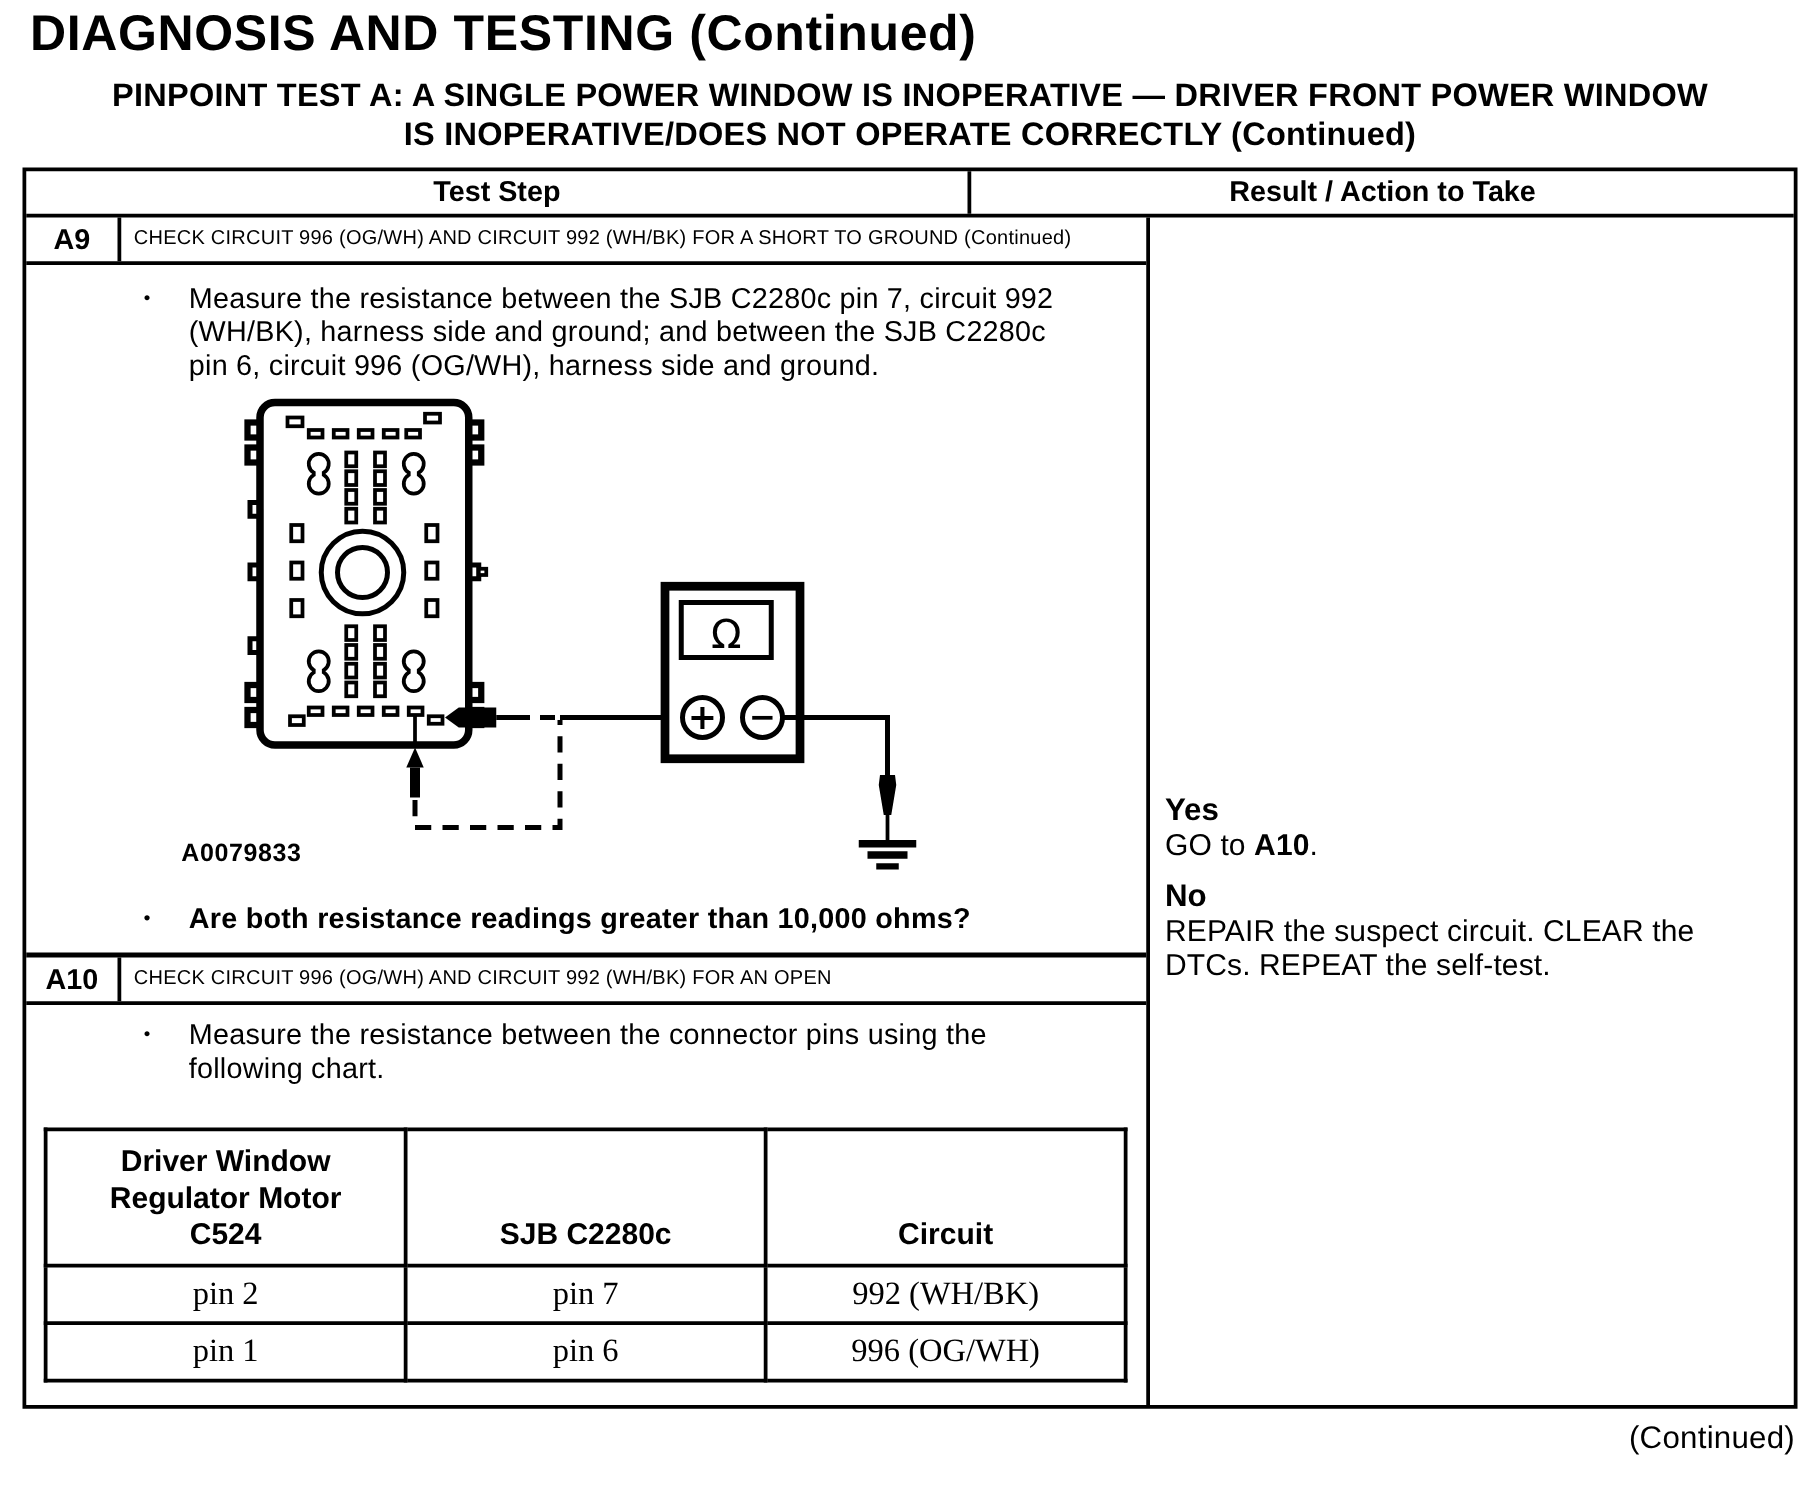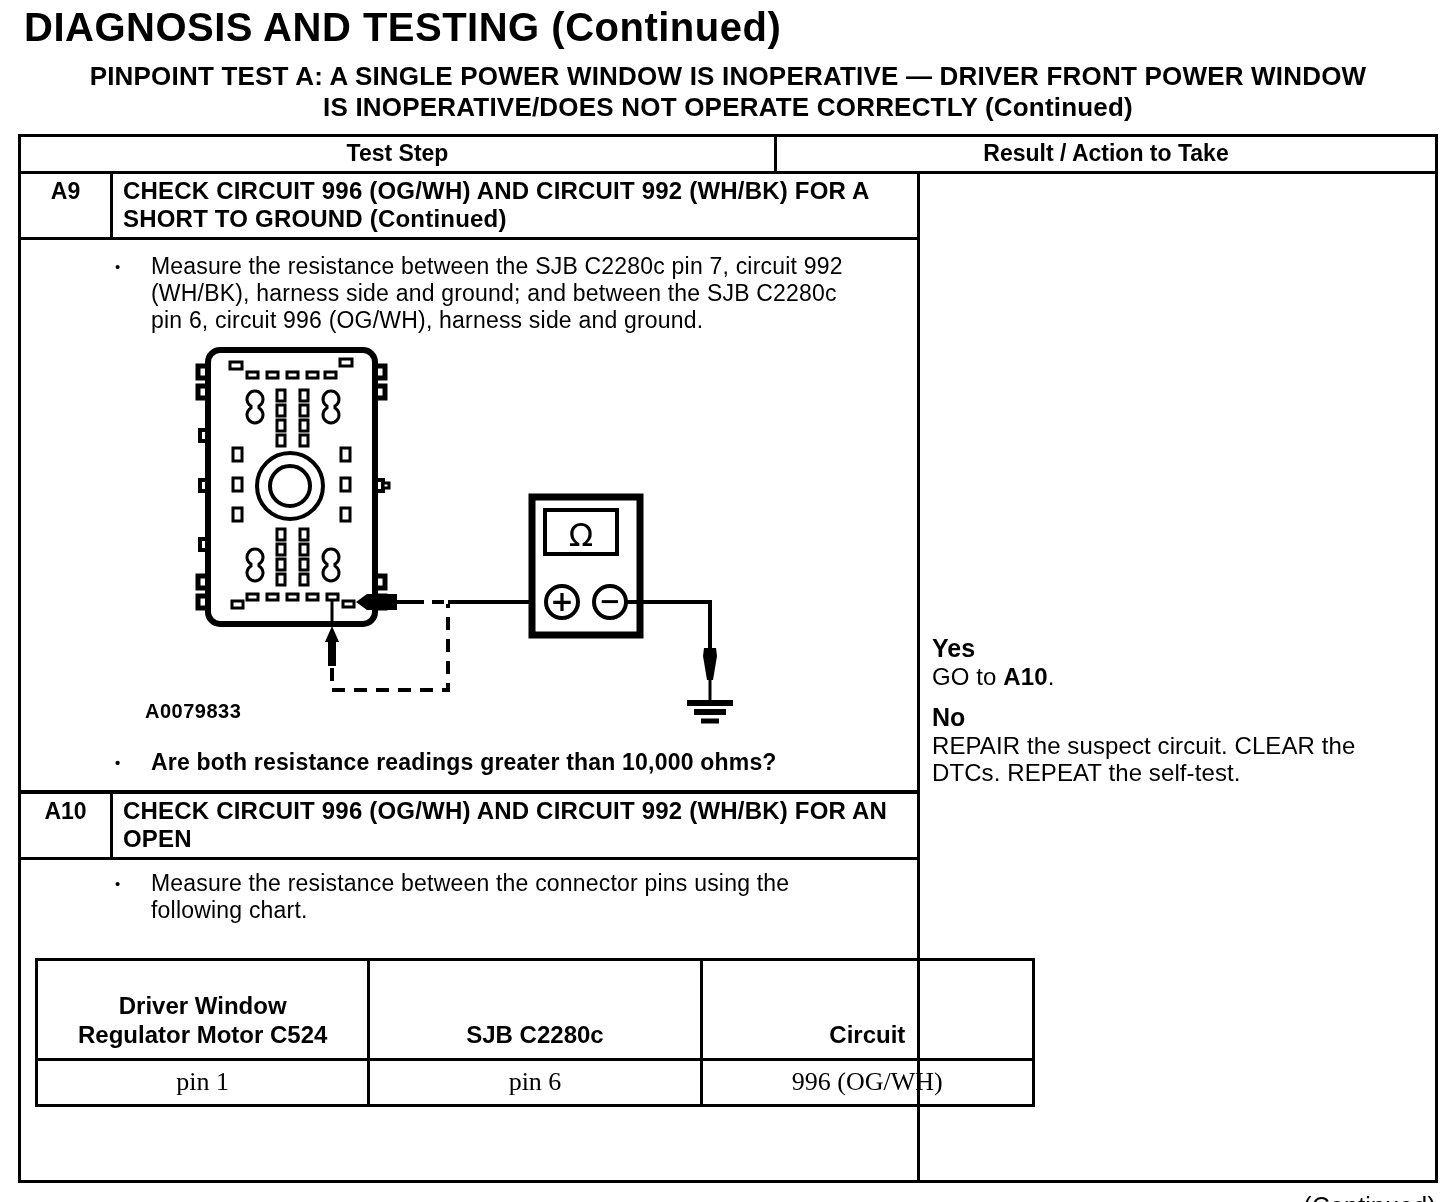"A9" .step-id { width: 92px -> 76px }
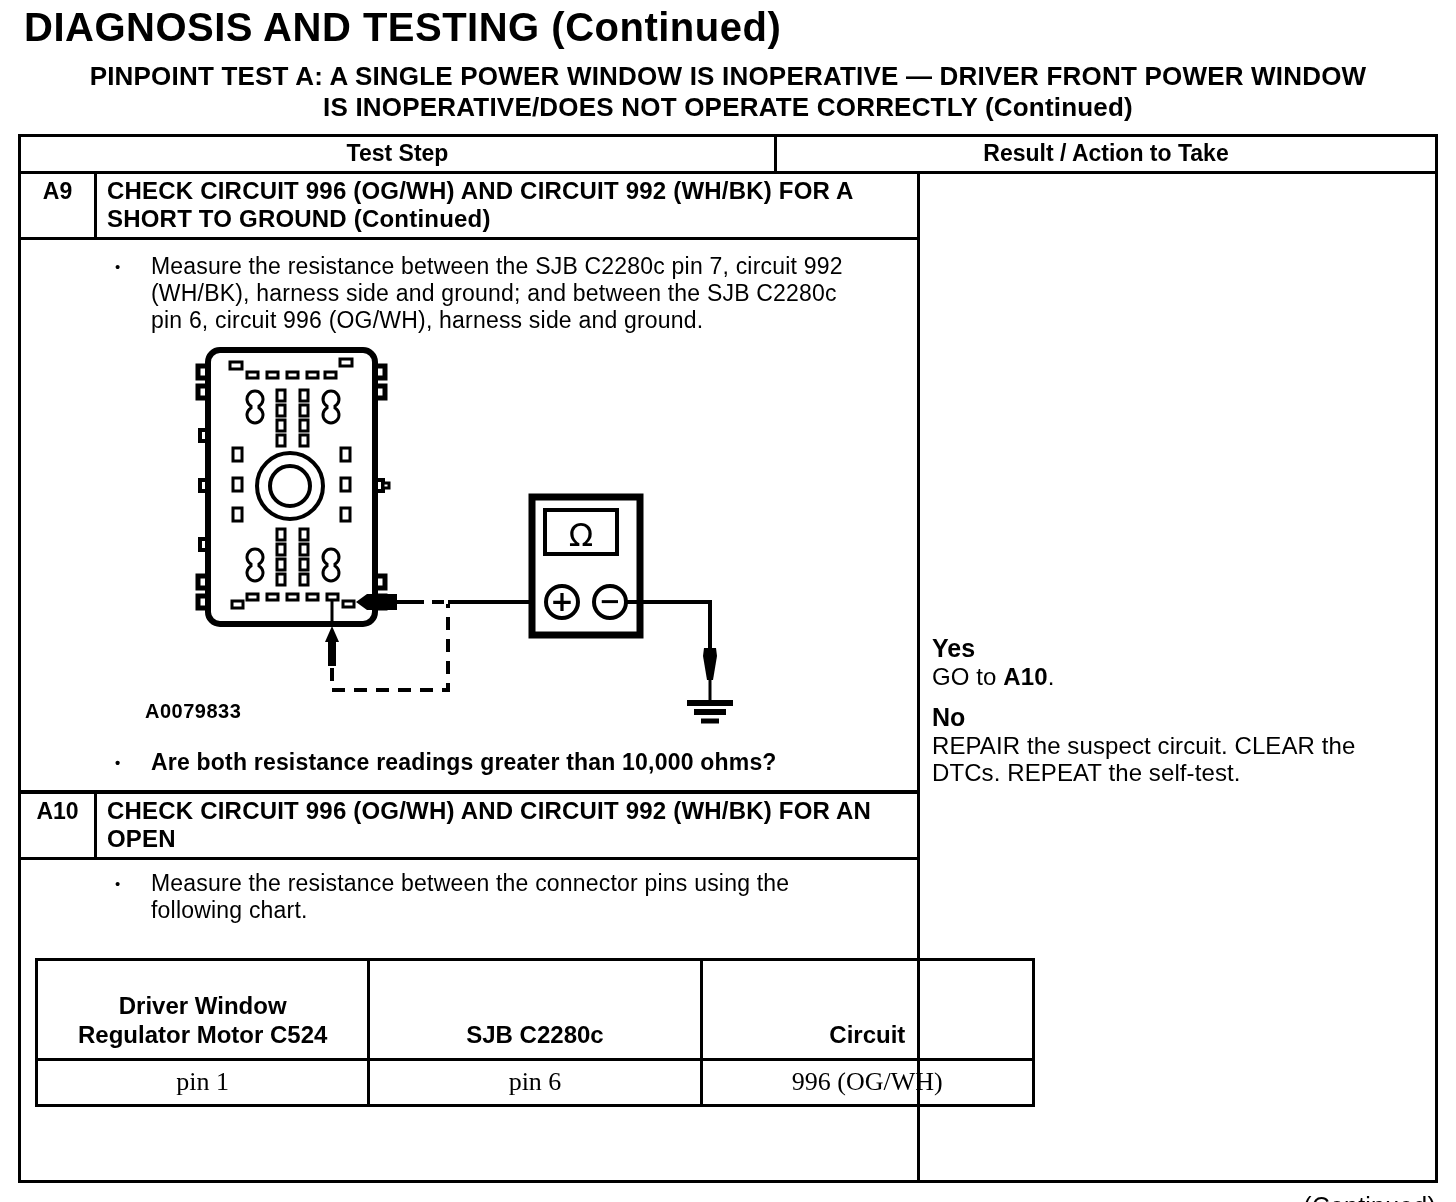"CHECK CIRCUIT 996 (OG/WH) AND" .step-title { font-size: 24px -> 16px; font-weight: bold -> normal }
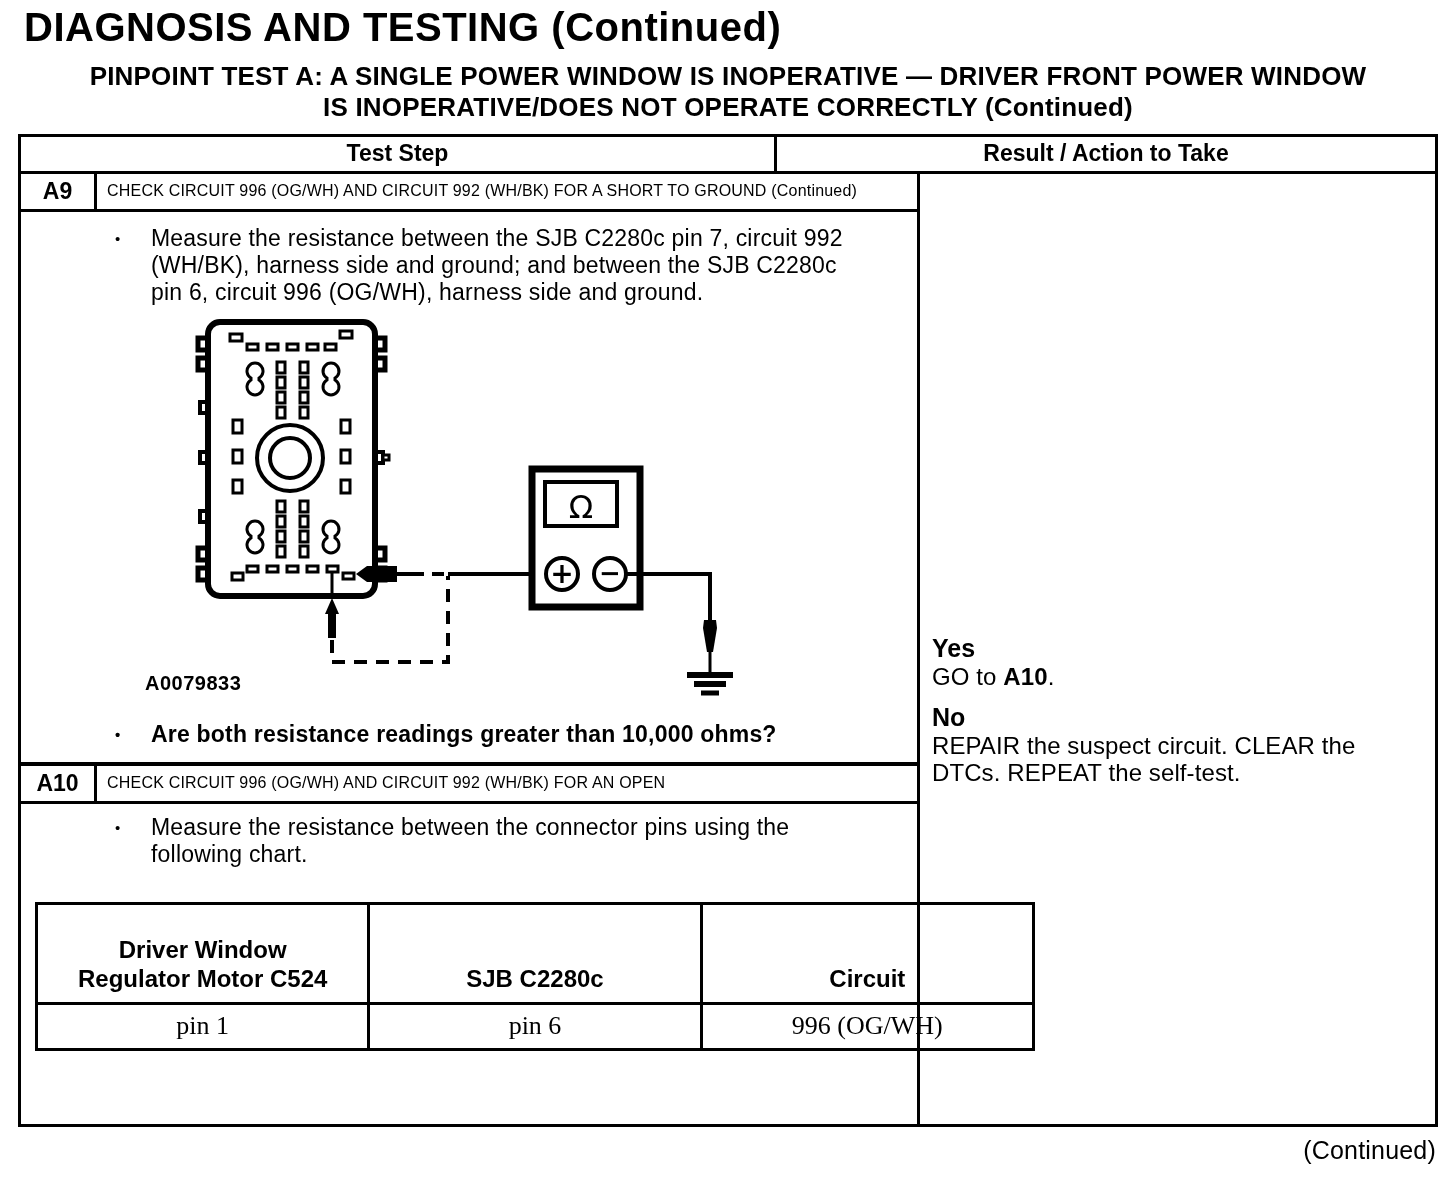"Driver Window Regulator Motor C524" .pin-table { width: 1000px -> 867px }
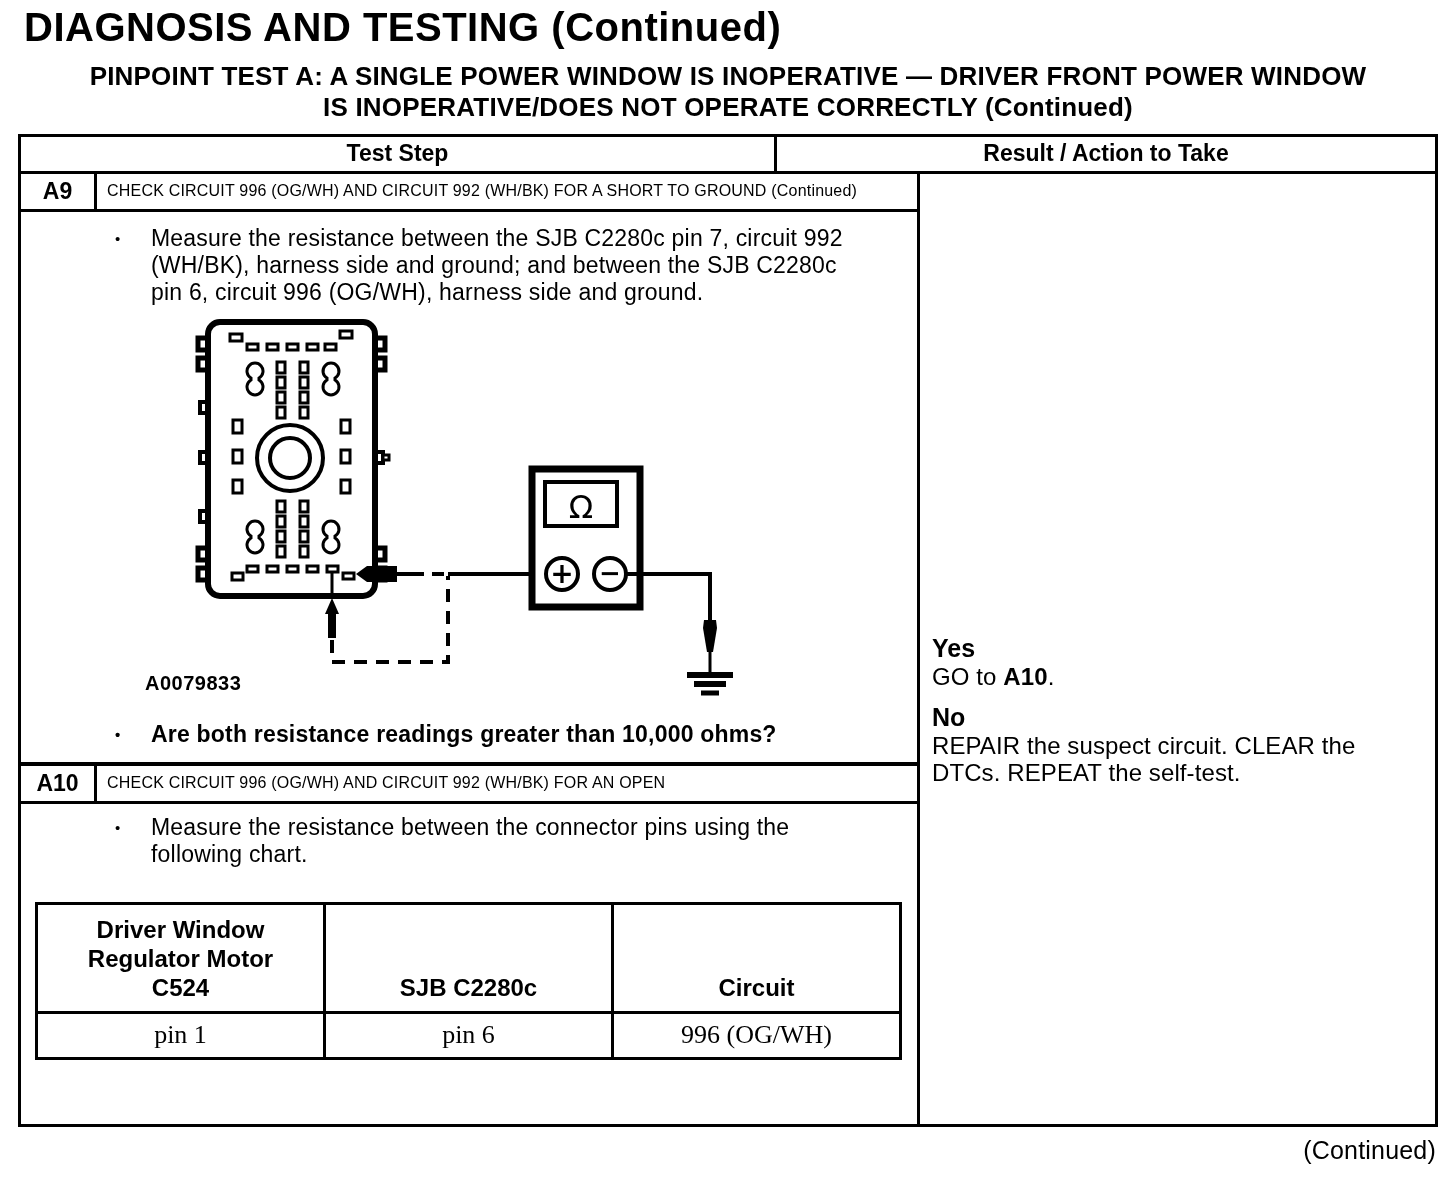"pin 2" tr { html: none -> <tr> <td>pin 2</td> <td>pin 7</td> <td>992 (WH/BK)</td> </tr> }
